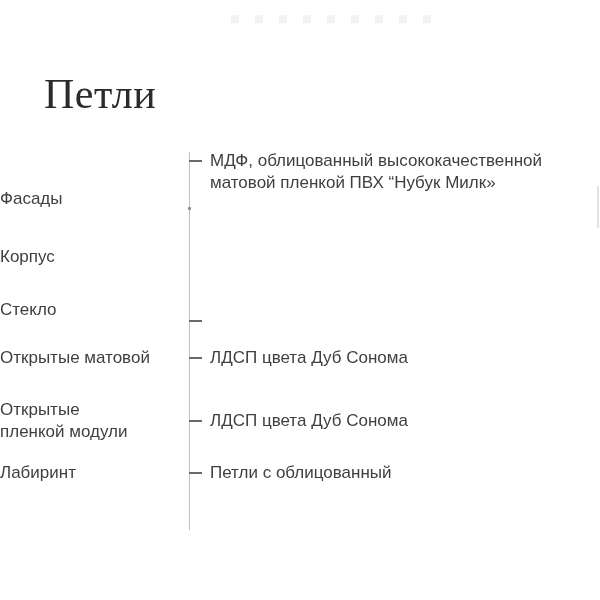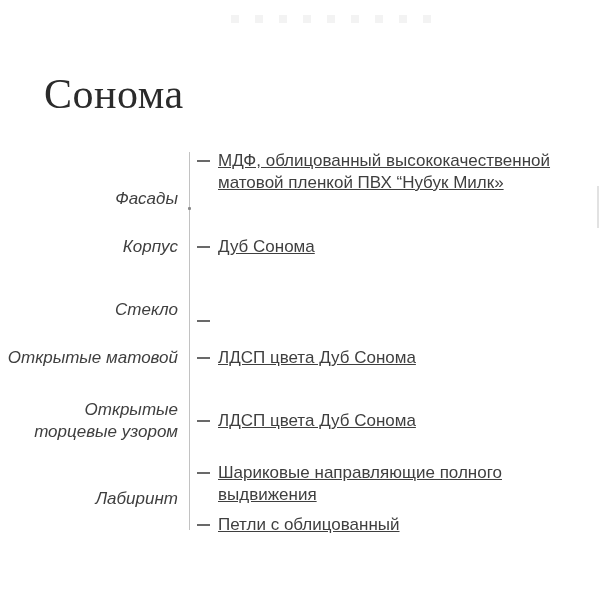"Сонома" h1.title { text: Сонома -> Петли }
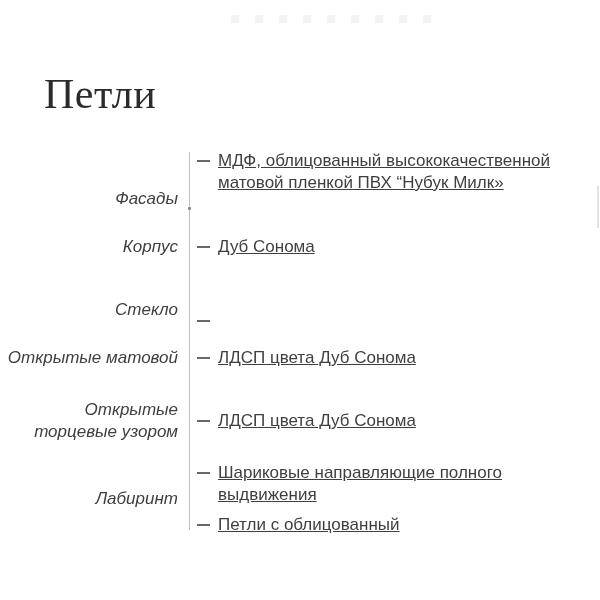"МДФ, облицованный высококачественной" .values { margin-left: 40px -> 32px; text-decoration: underline -> none }
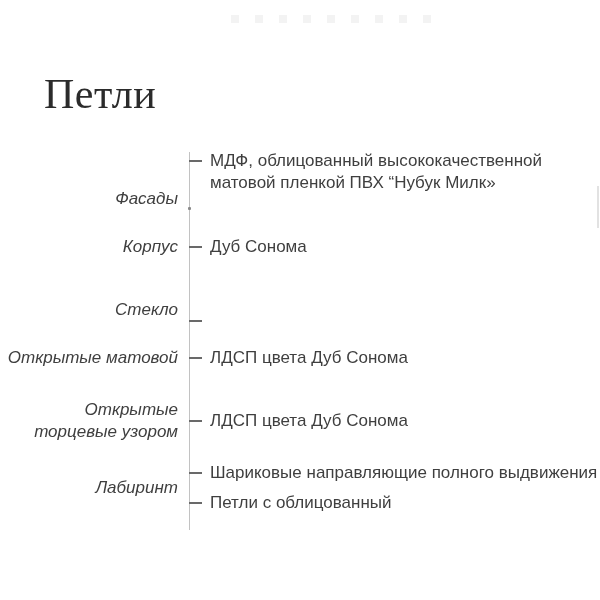"Фасады" .label { font-style: italic -> none; text-align: right -> none }
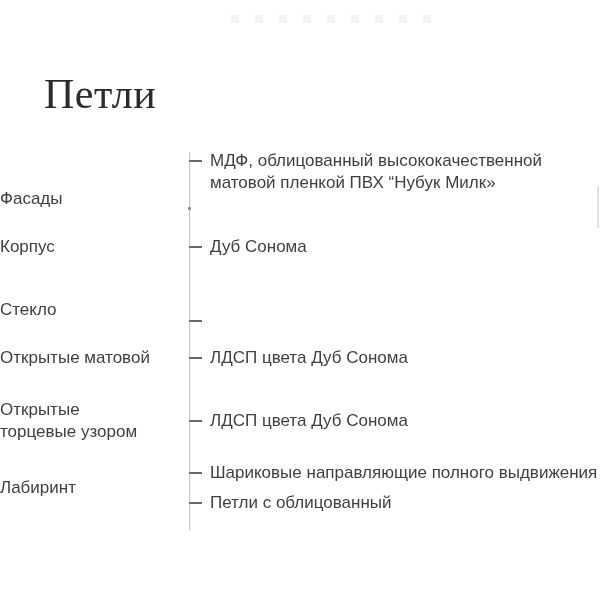"Корпус" .row-2 { top: 236px -> 246px }
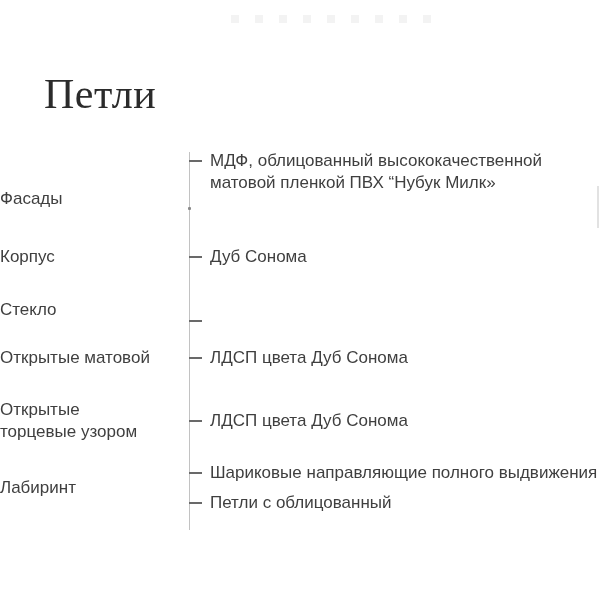"Дуб Сонома" div.values { html: <div> <div> <span></span> <span>Дуб Сонома</span> </div> </div> -> none }
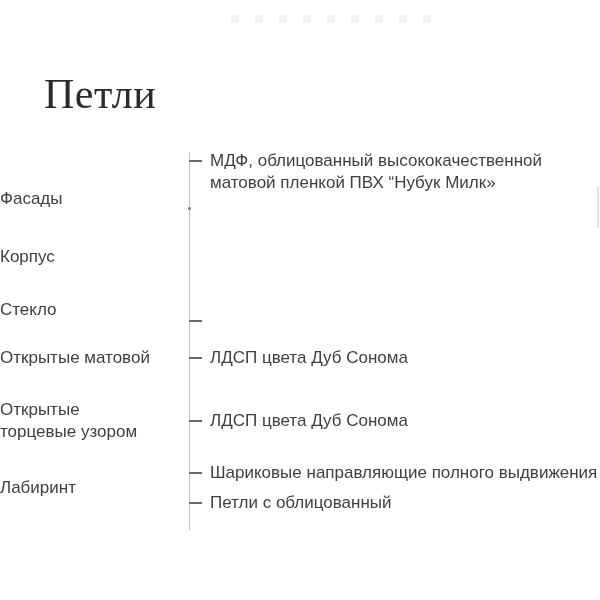"Открытые" div.label { text: торцевые узором -> пленкой модули }
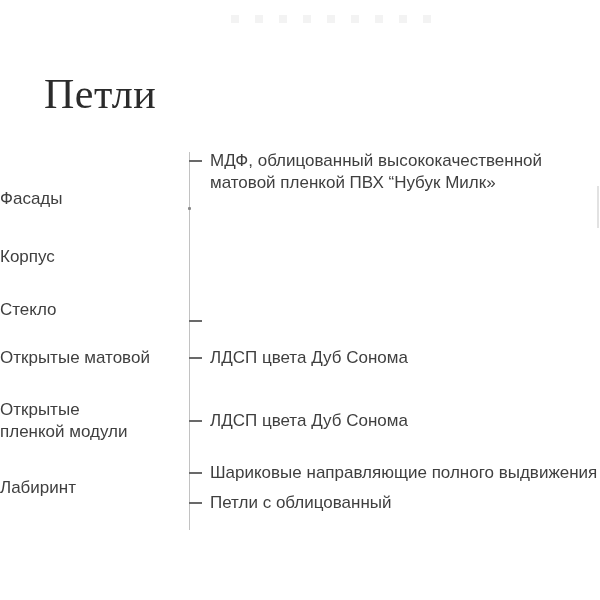"Шариковые направляющие полного" div.item { html: <div> <span></span> <span>Шариковые направляющие полного выдвижения</span> </div> -> none }
